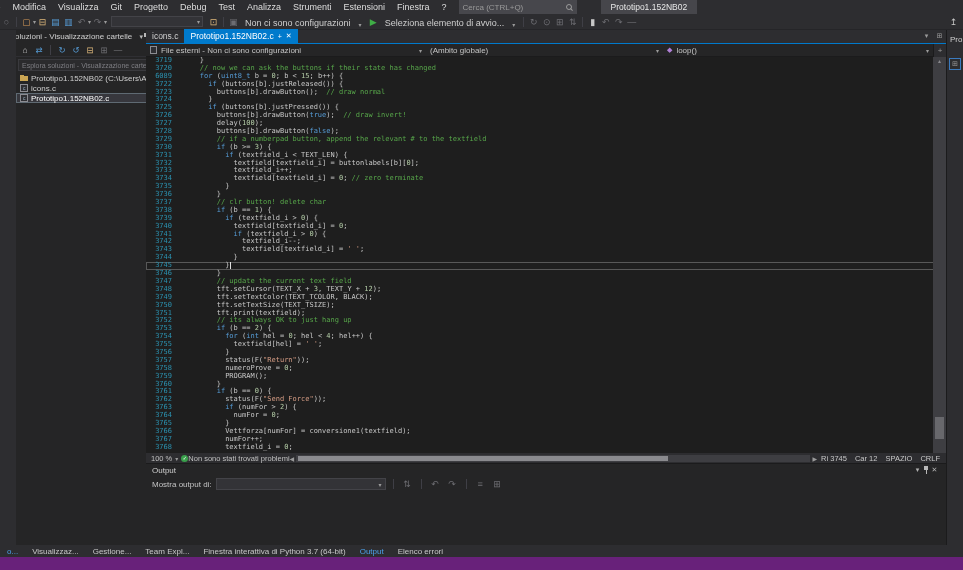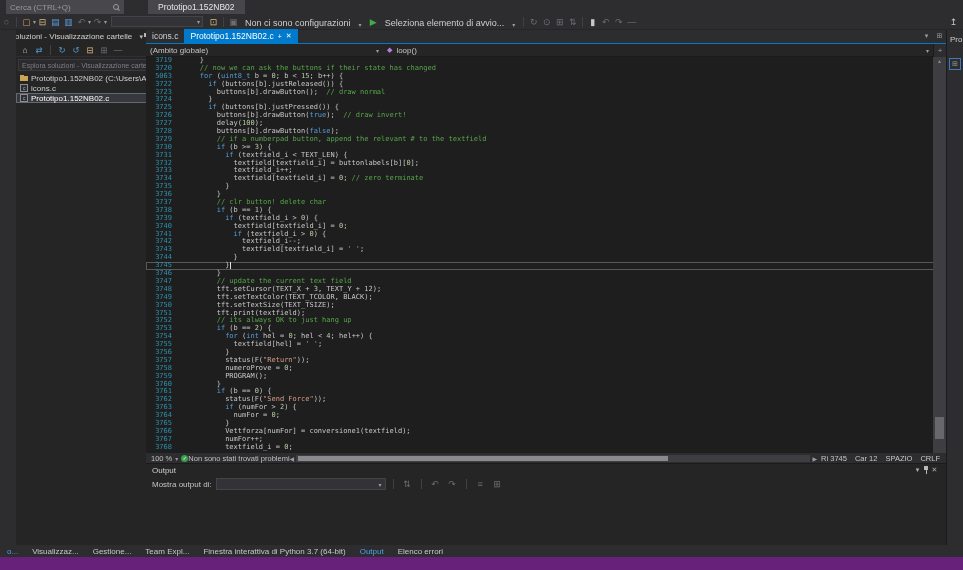"Modifica" div { html: none -> <div> <span>File</span> <span>Modifica</span> <span>Visualizza</span> <span>Git</span> <span>Progetto</span> <span>Debug</span> <span>Test</span> <span>Analizza</span> <span>Strumenti</span> <span>Estensioni</span> <span>Finestra</span> <span>?</span> </div> }
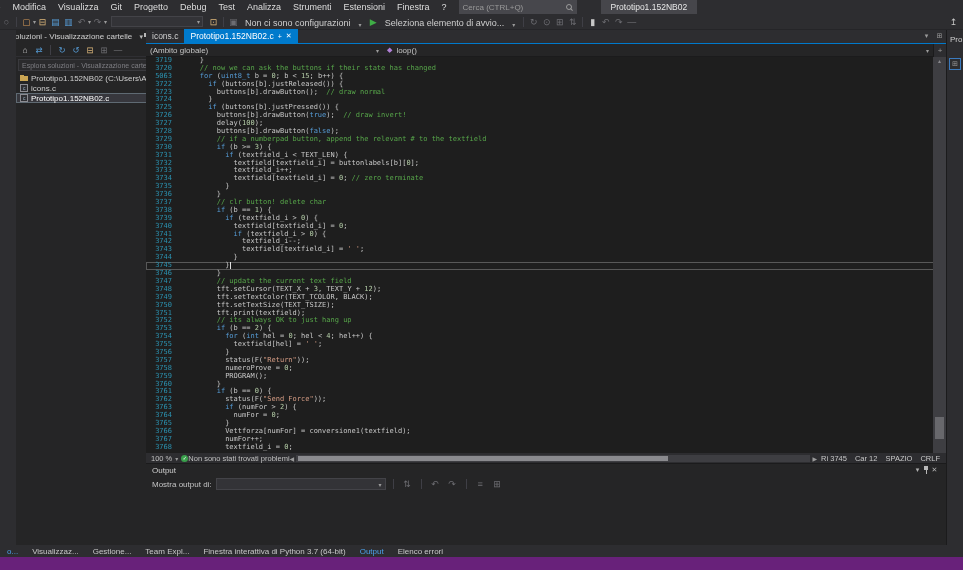"File esterni - Non ci" div.nav-drop { html: none -> <div> <span></span> <span>File esterni - Non ci sono configurazioni</span> <span>▾</span> </div> }
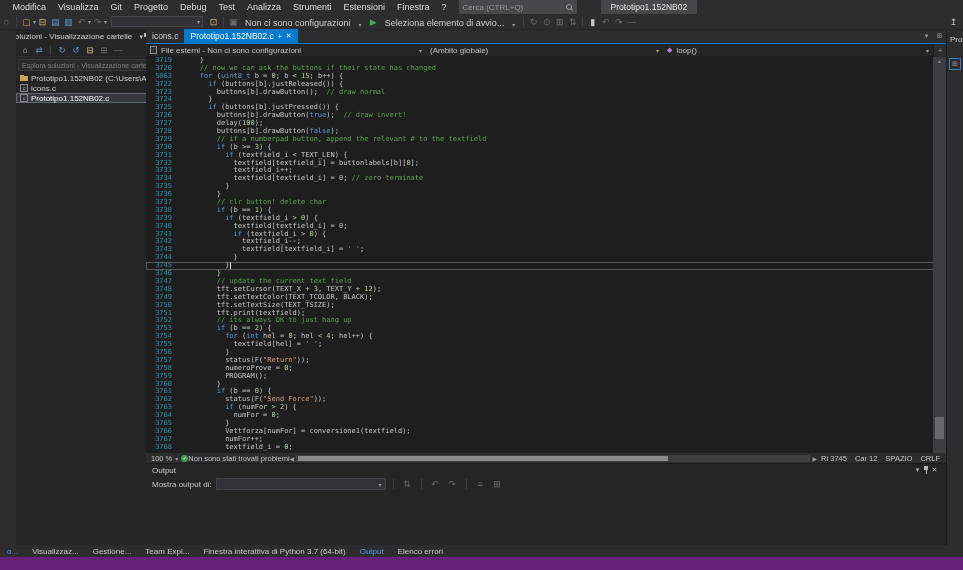"5063" span.ln { text: 5063 -> 6089 }
